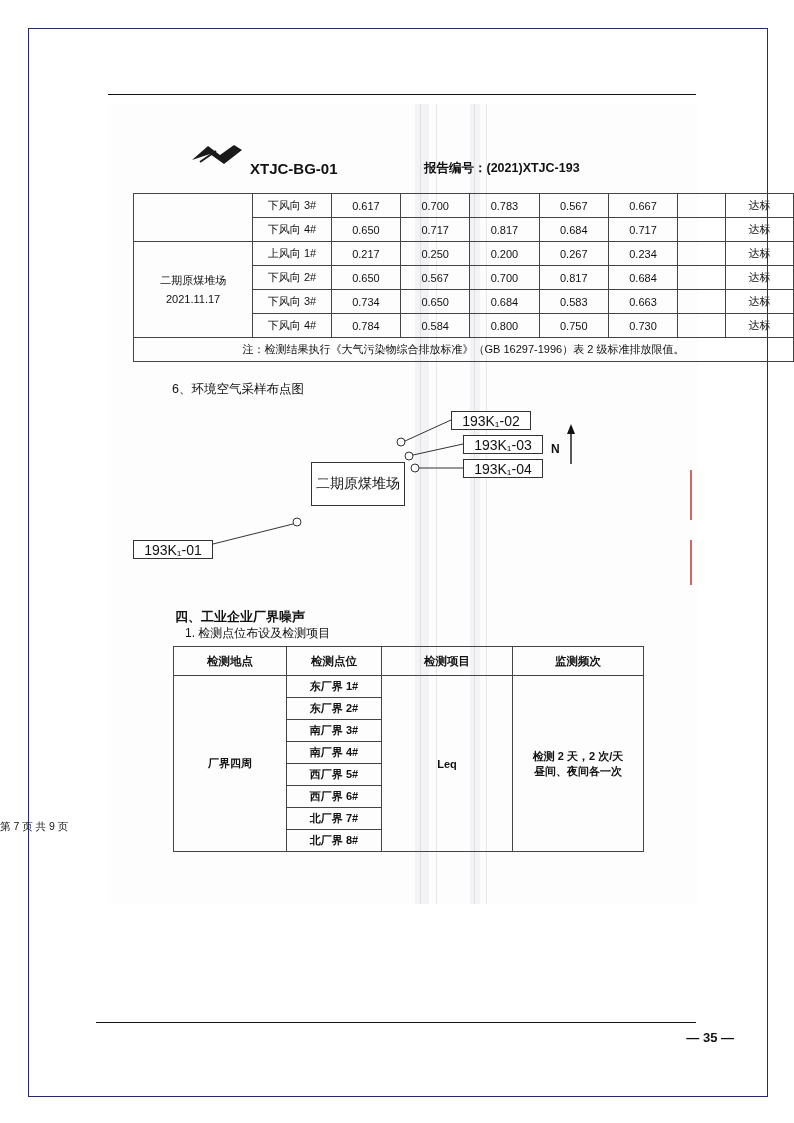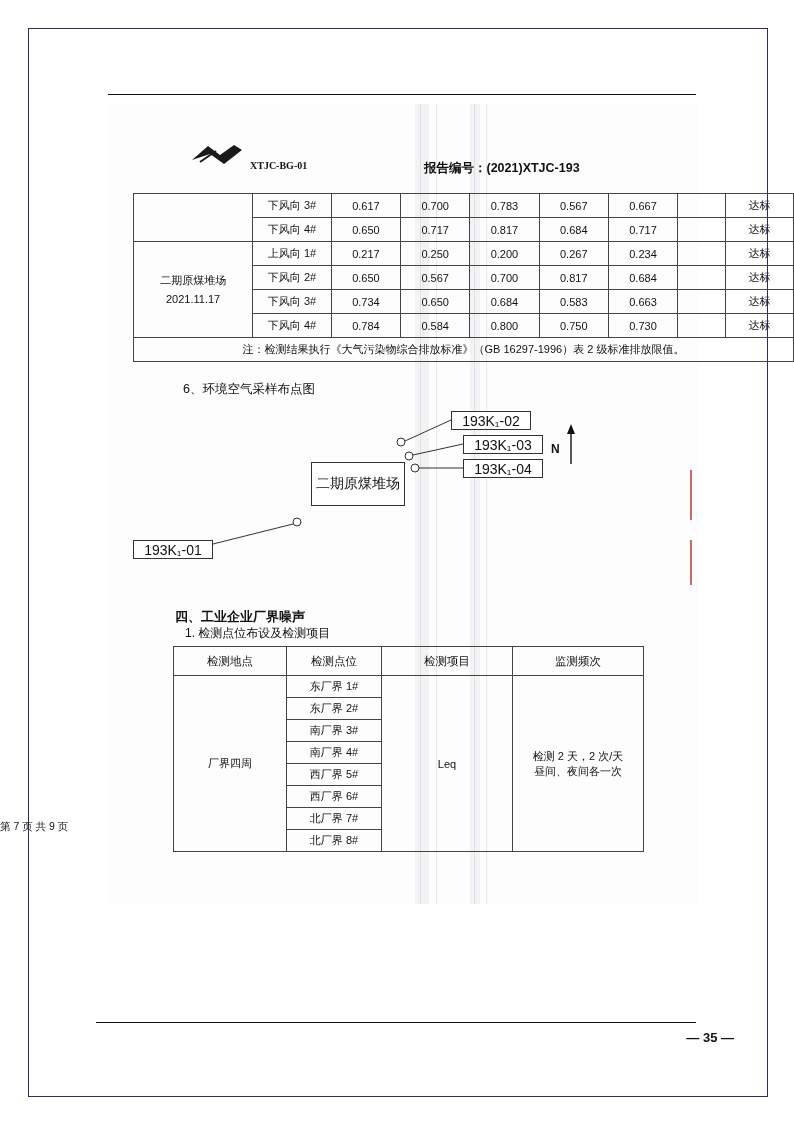"XTJC-BG-01" .doc-code { font-family: Liberation Serif, serif -> Liberation Sans, sans-serif; font-size: 10px -> 15px }
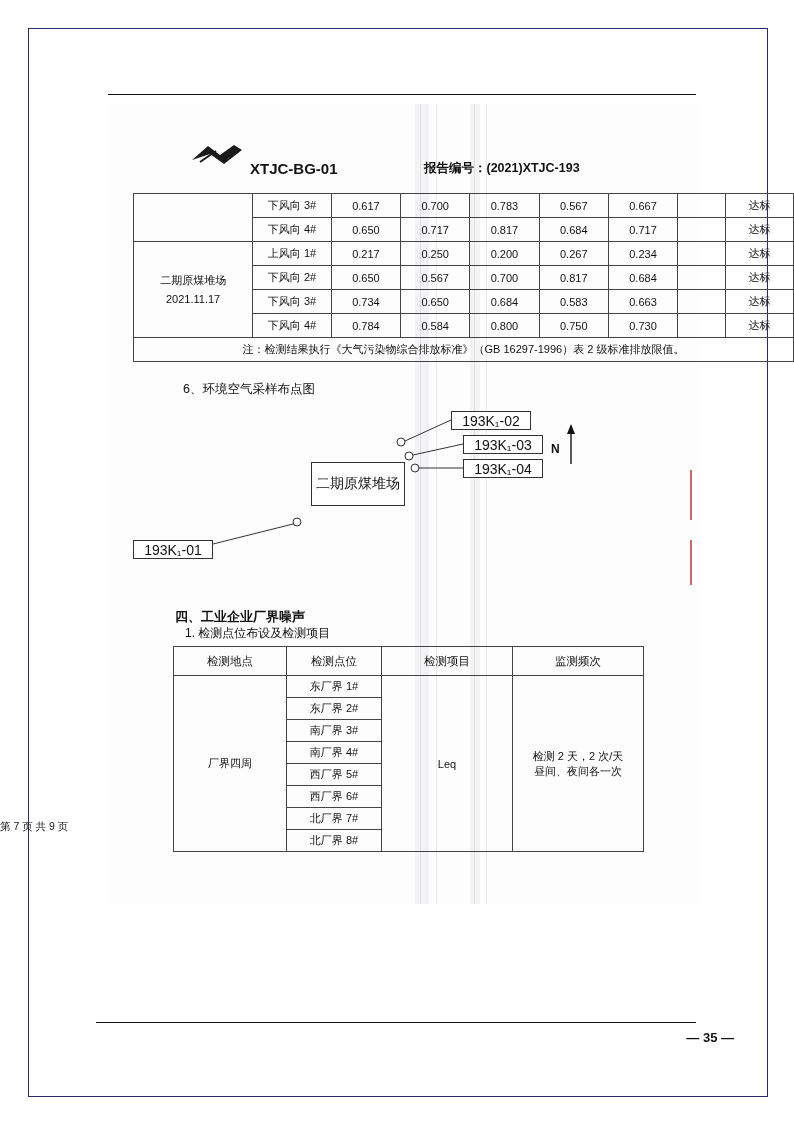"6、环境空气采样布点图" .sec-6 { left: 183px -> 172px }
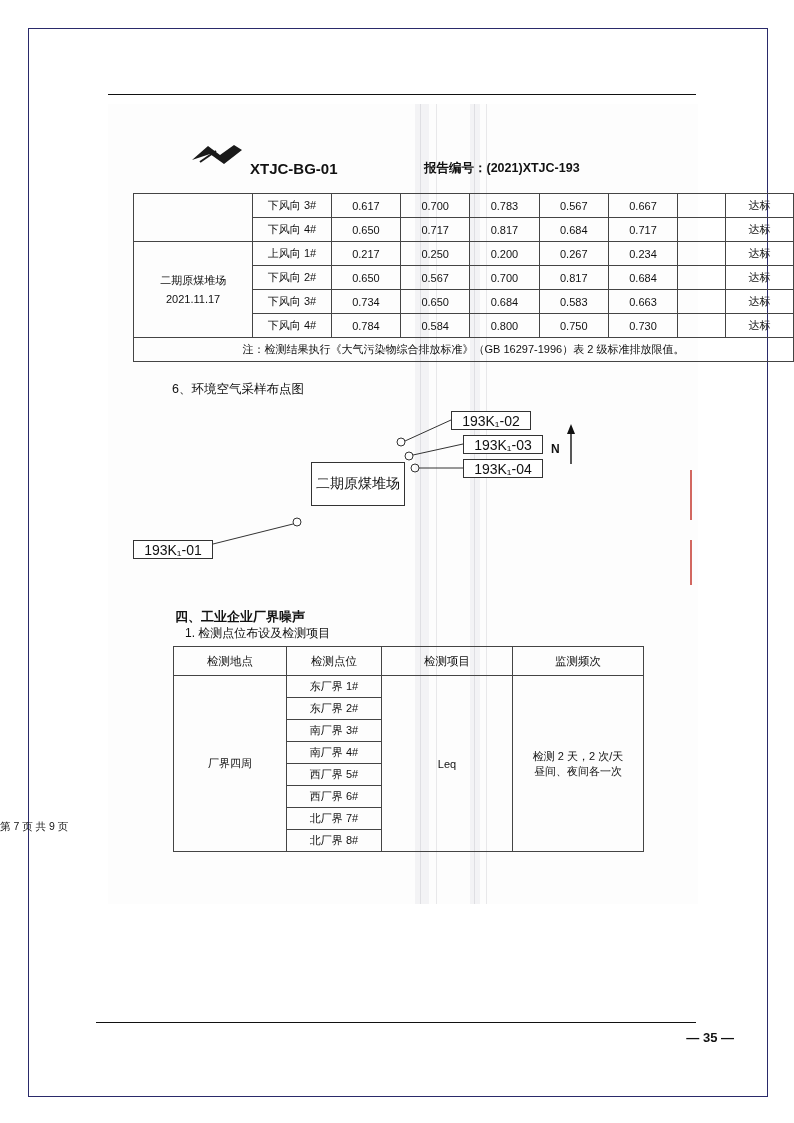"检测地点" table.t2 th, table.t2 td { font-weight: normal -> bold }
